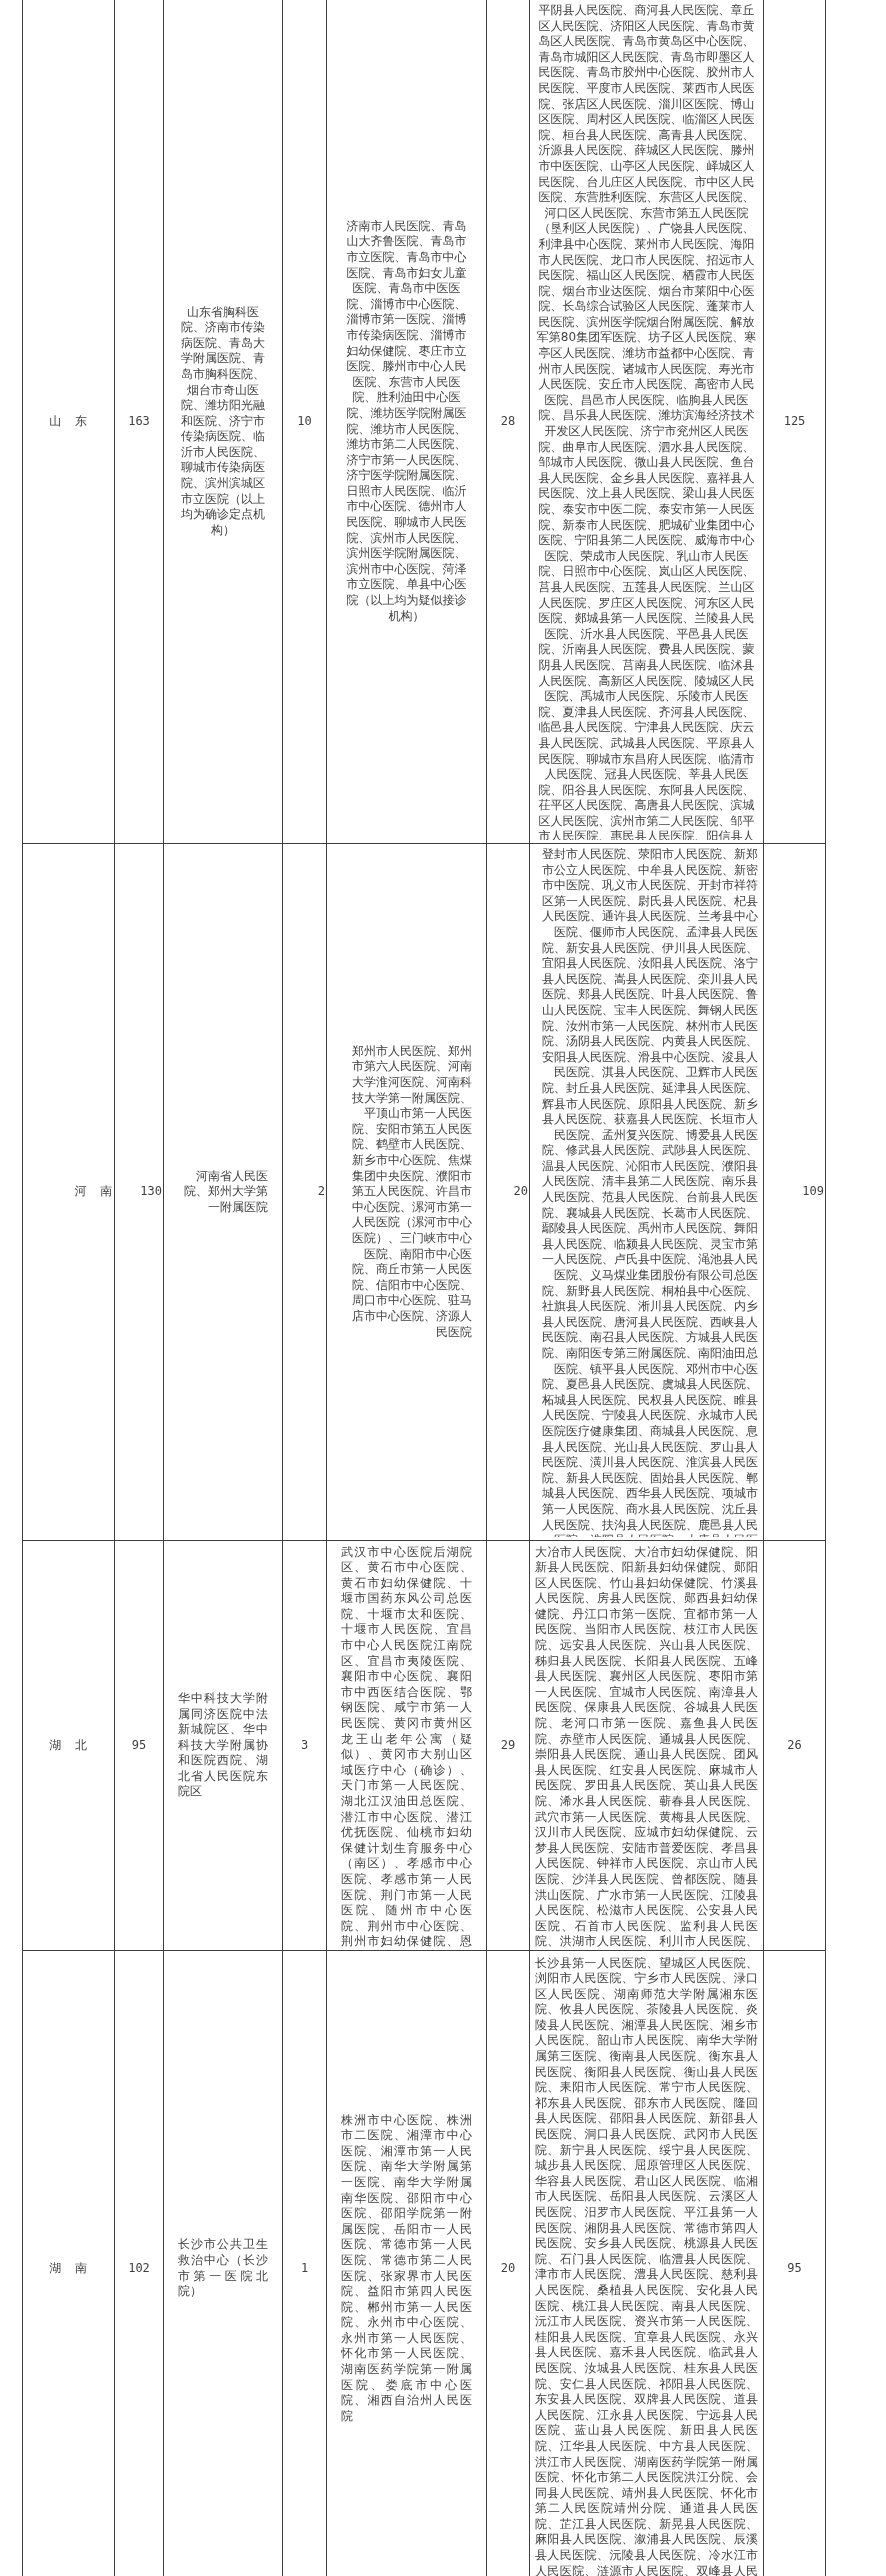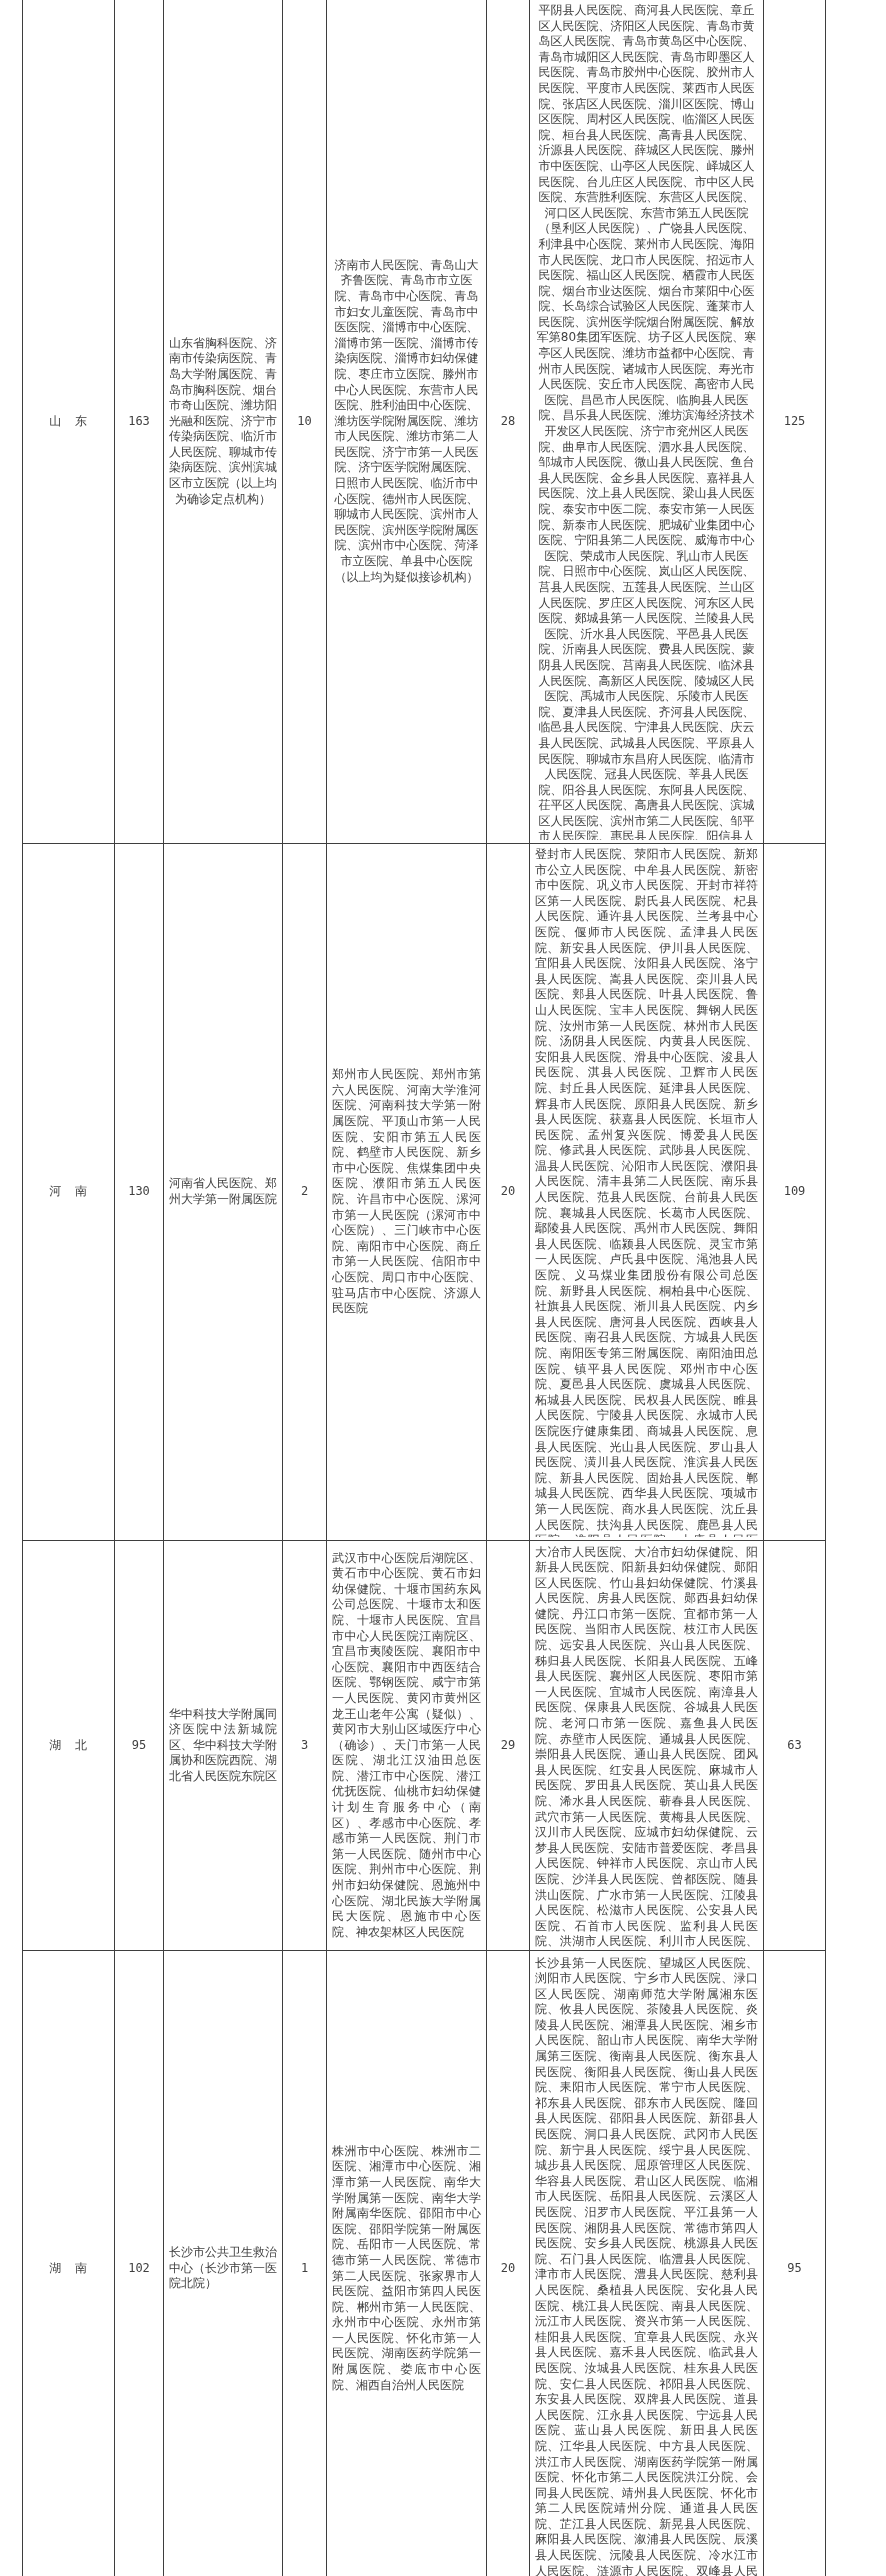"济南市人民医院、青岛山大齐鲁医院、青岛市市立医院、青岛市中心医院、青岛市妇女儿童" td.c-list { padding: 0 5px -> 0 14px }
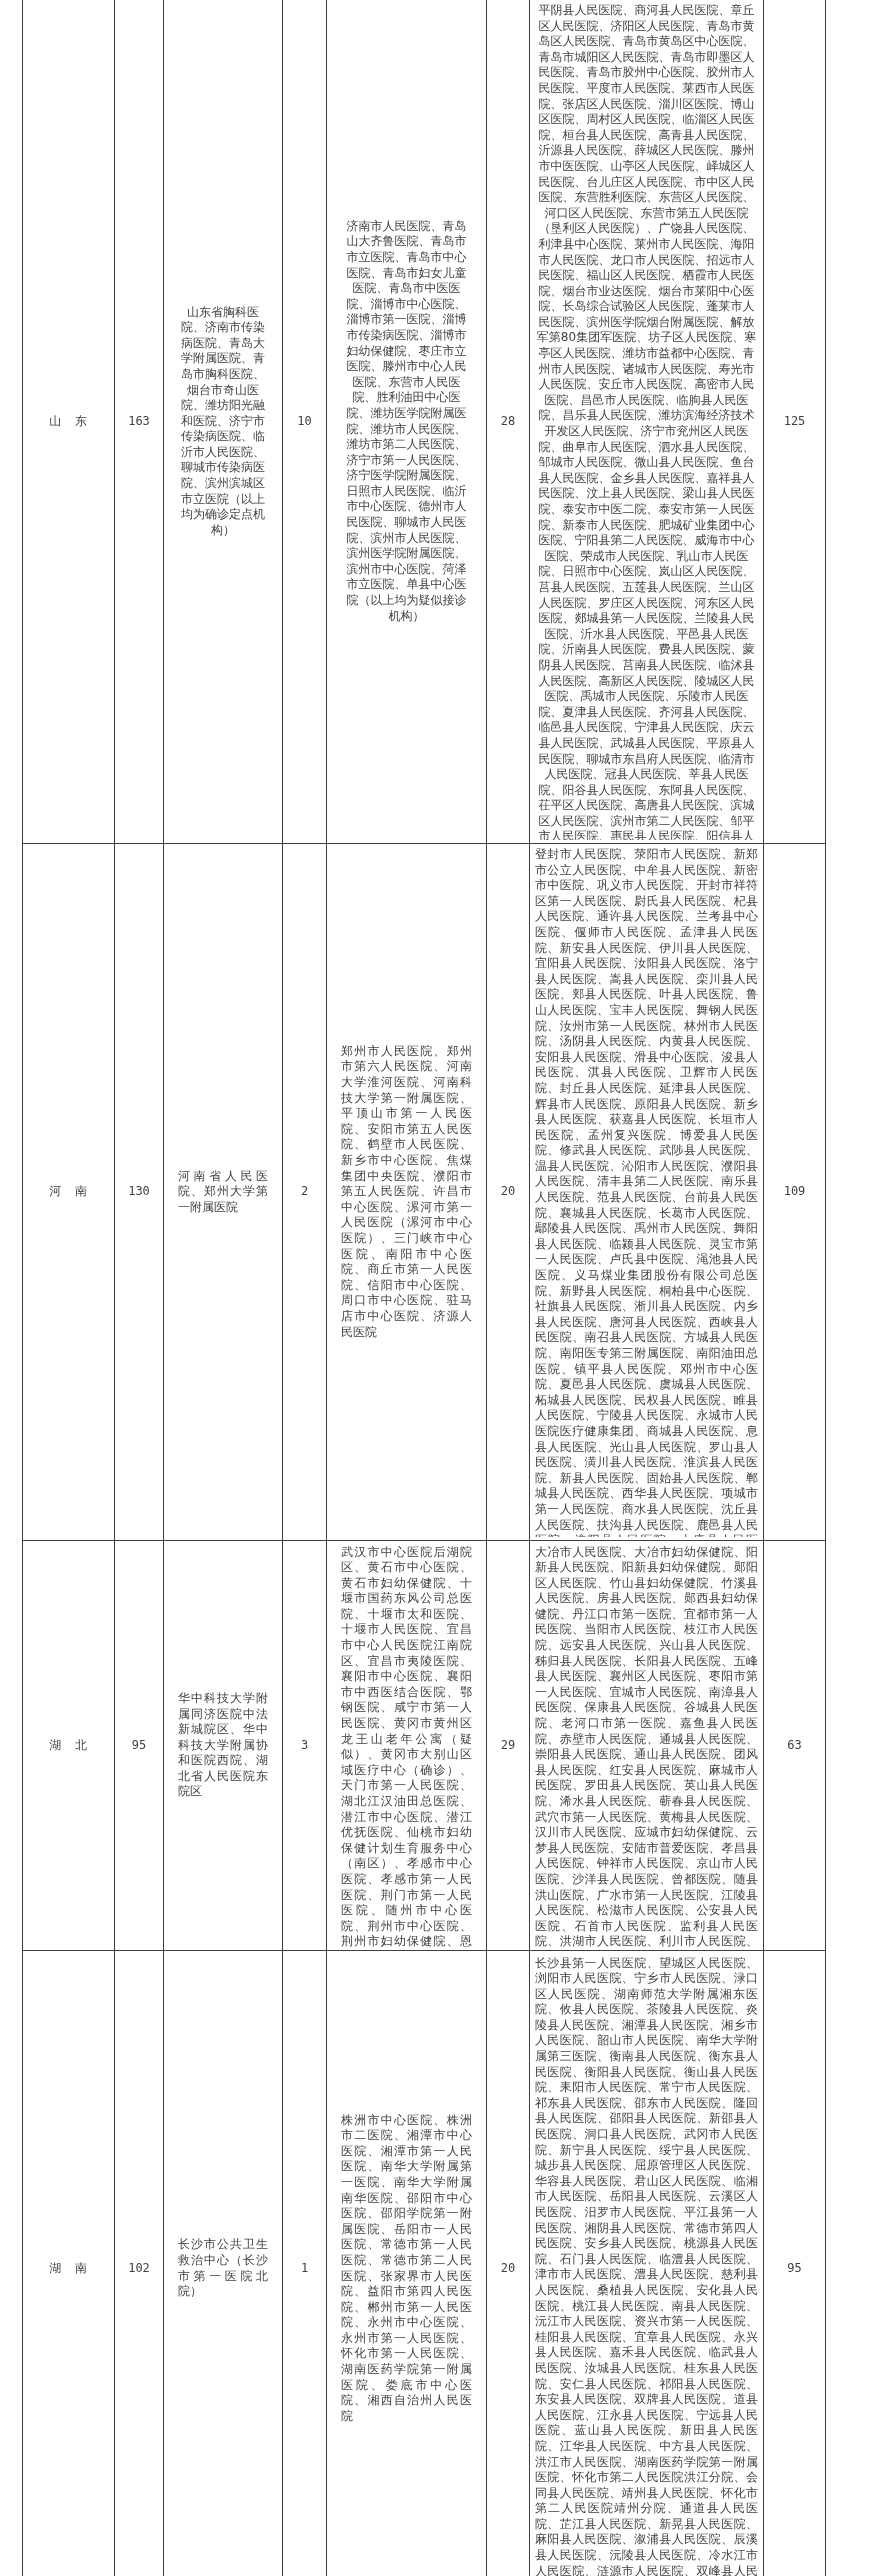"河 南" tr.r1 .inner { text-align: none -> right }
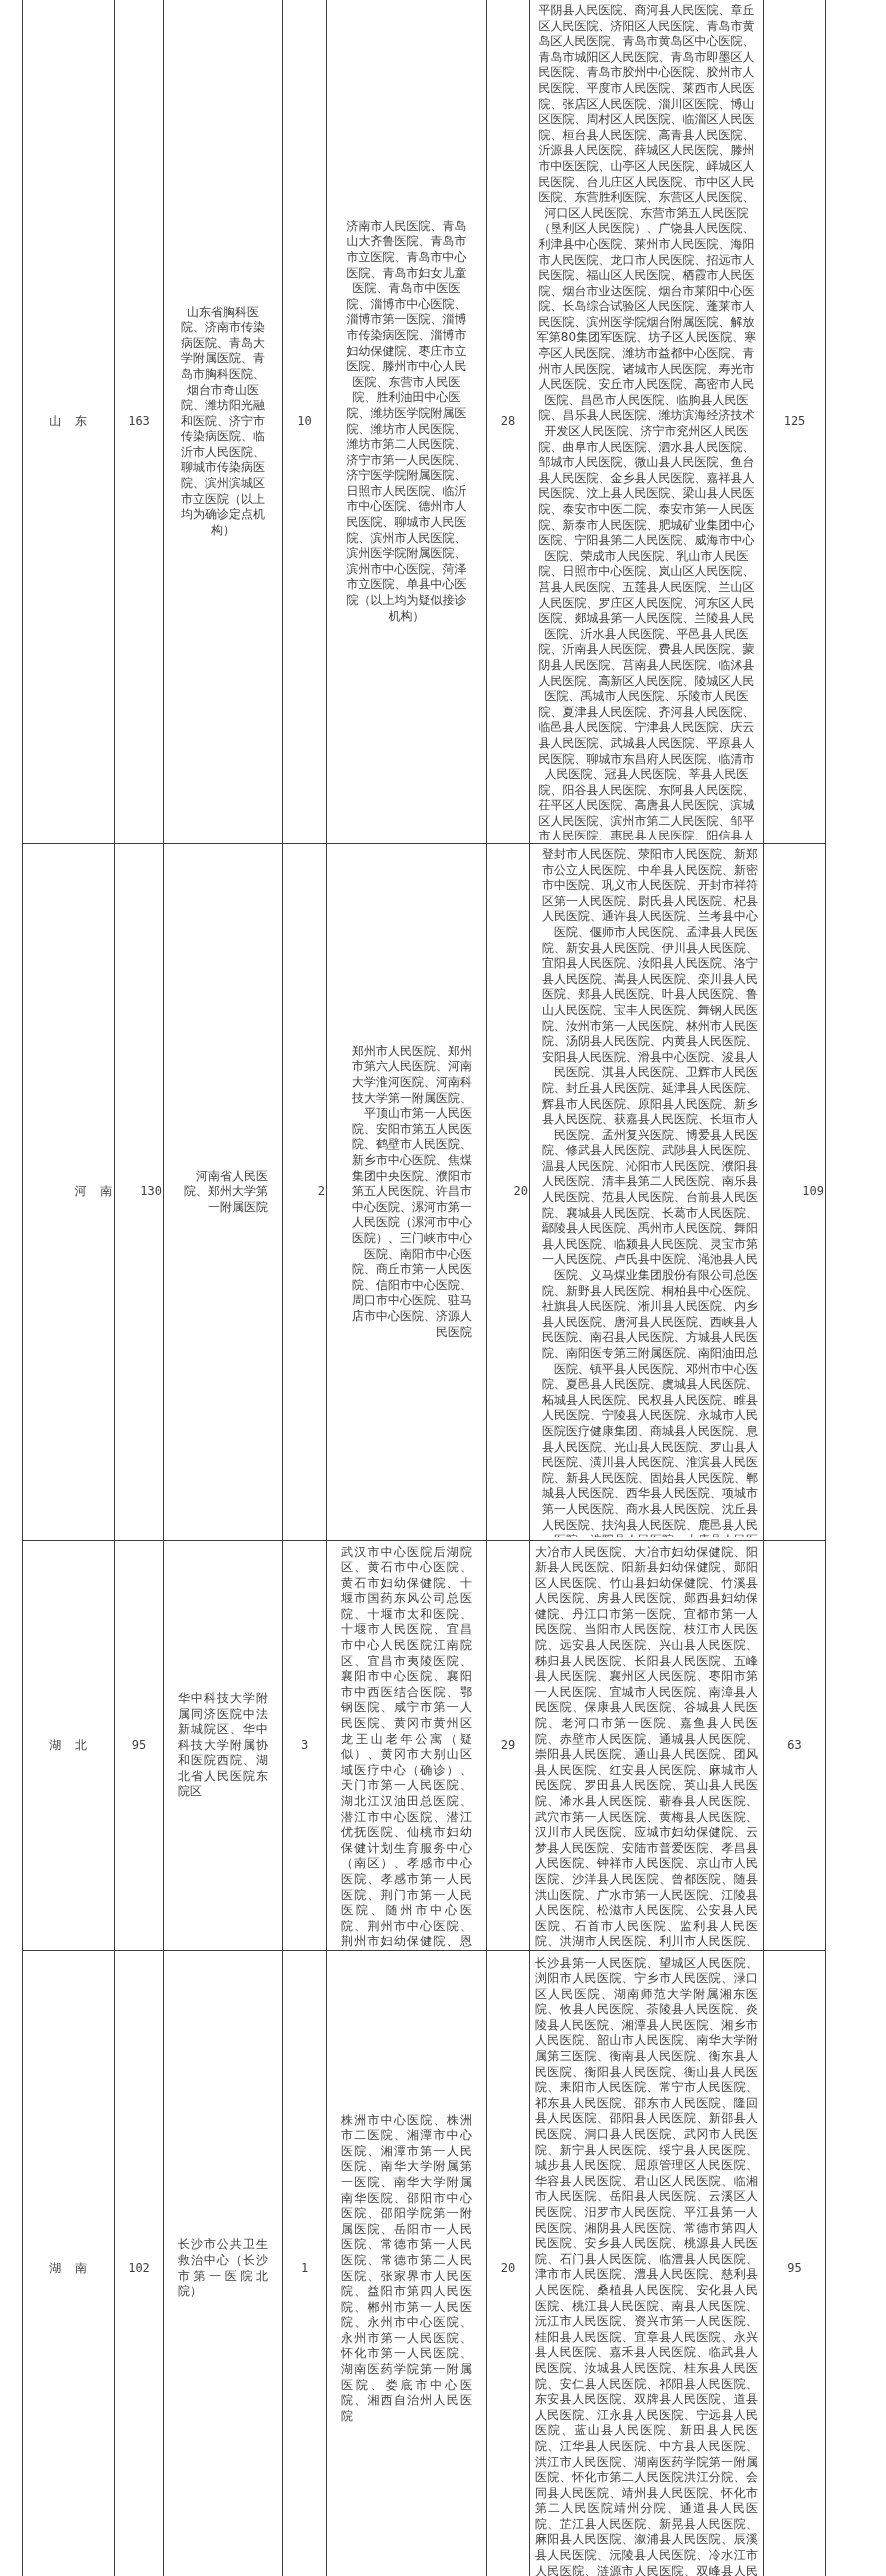"63" div.inner { text: 63 -> 26 }
